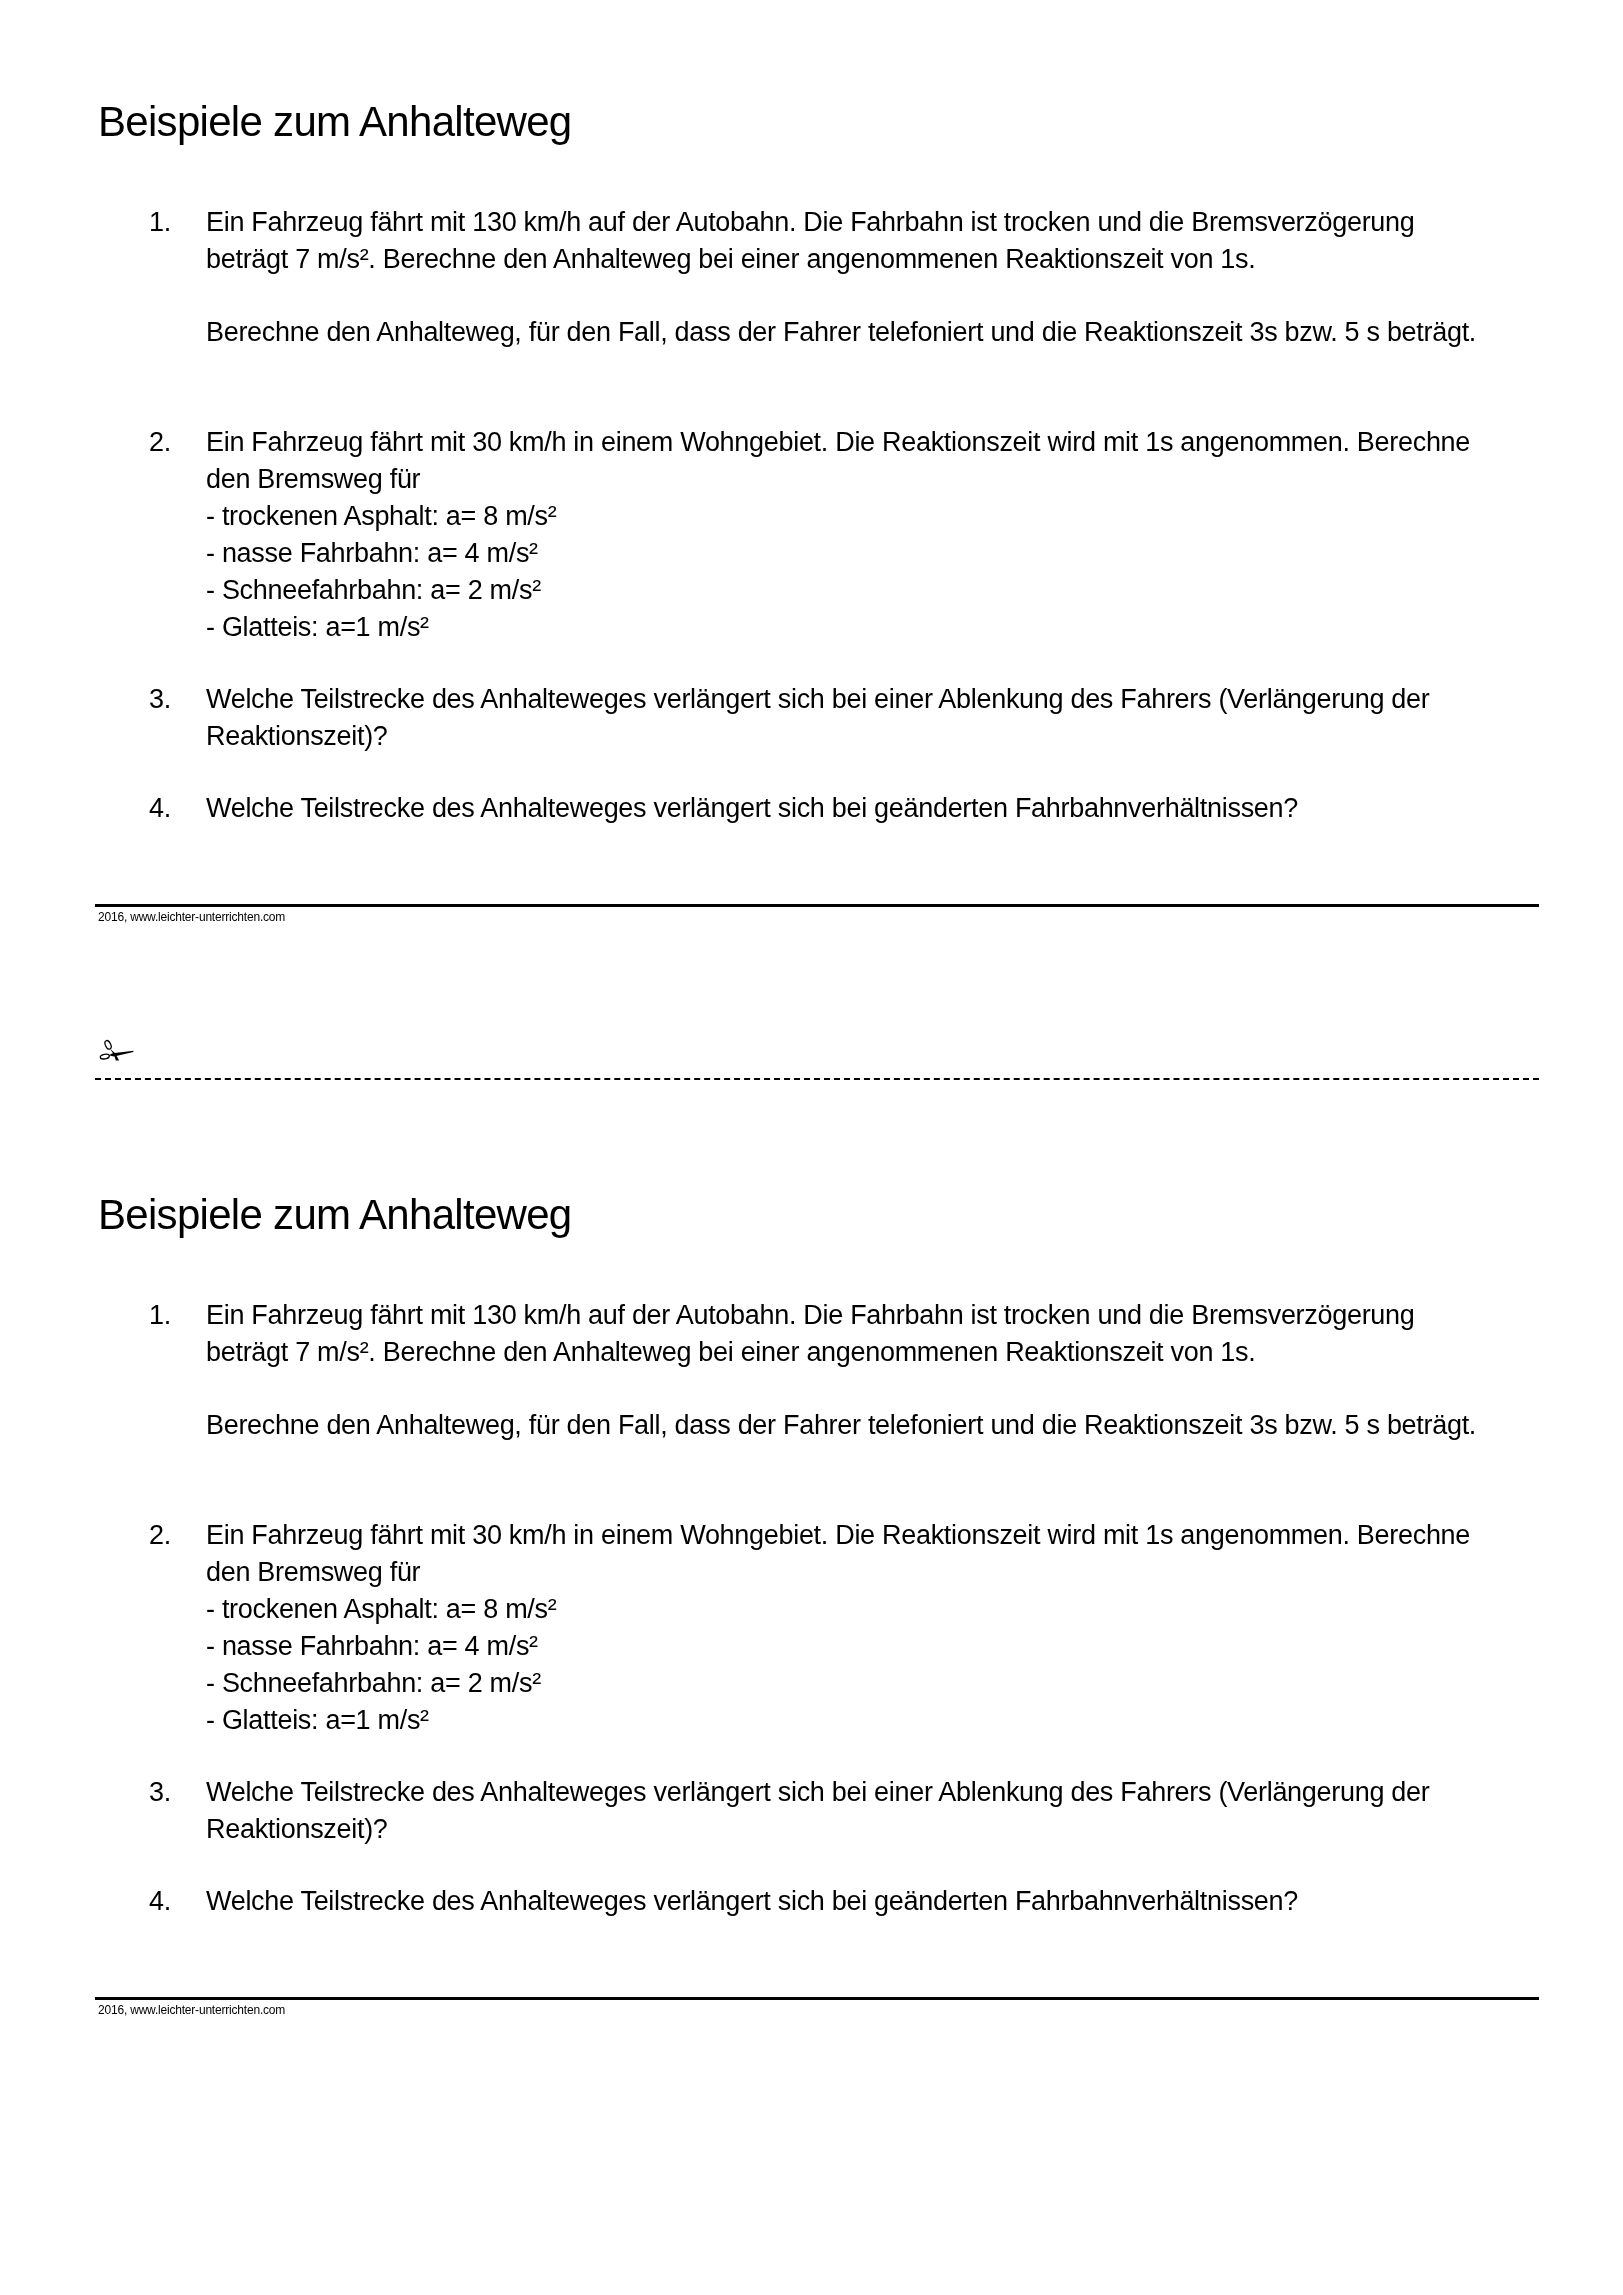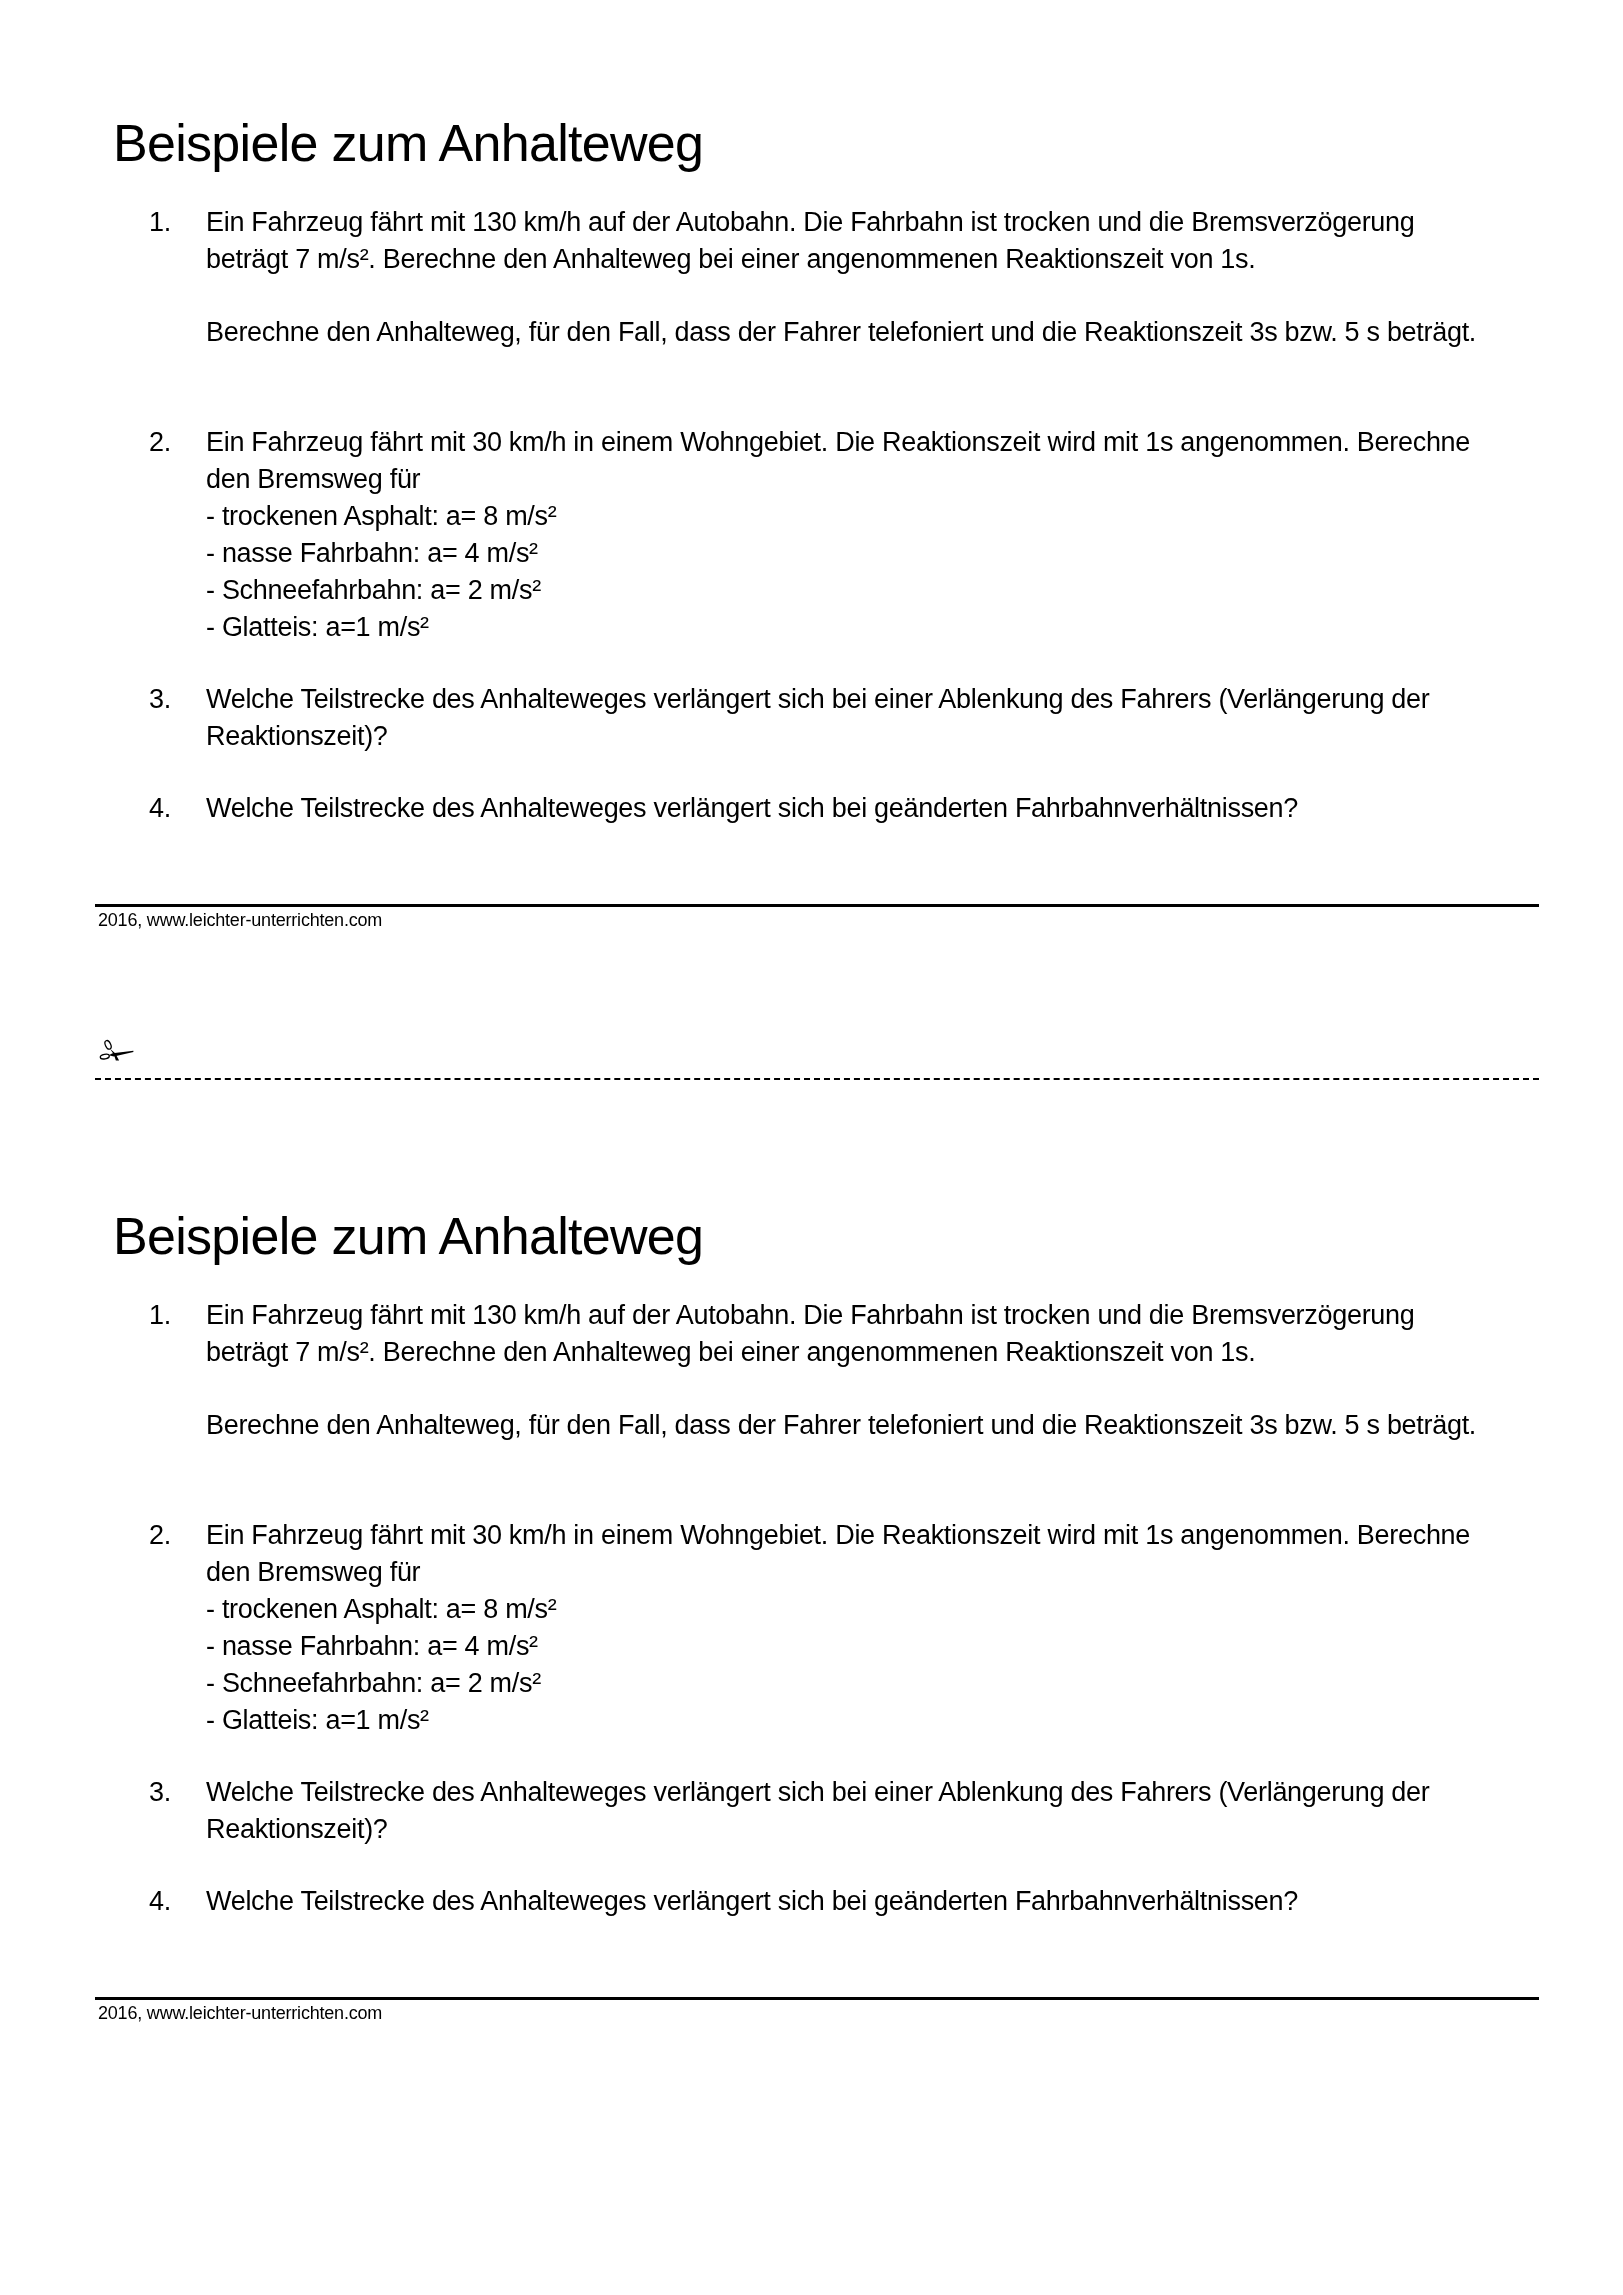"Beispiele zum Anhalteweg" .title { font-size: 52px -> 42px; margin: 15px -> 0 }
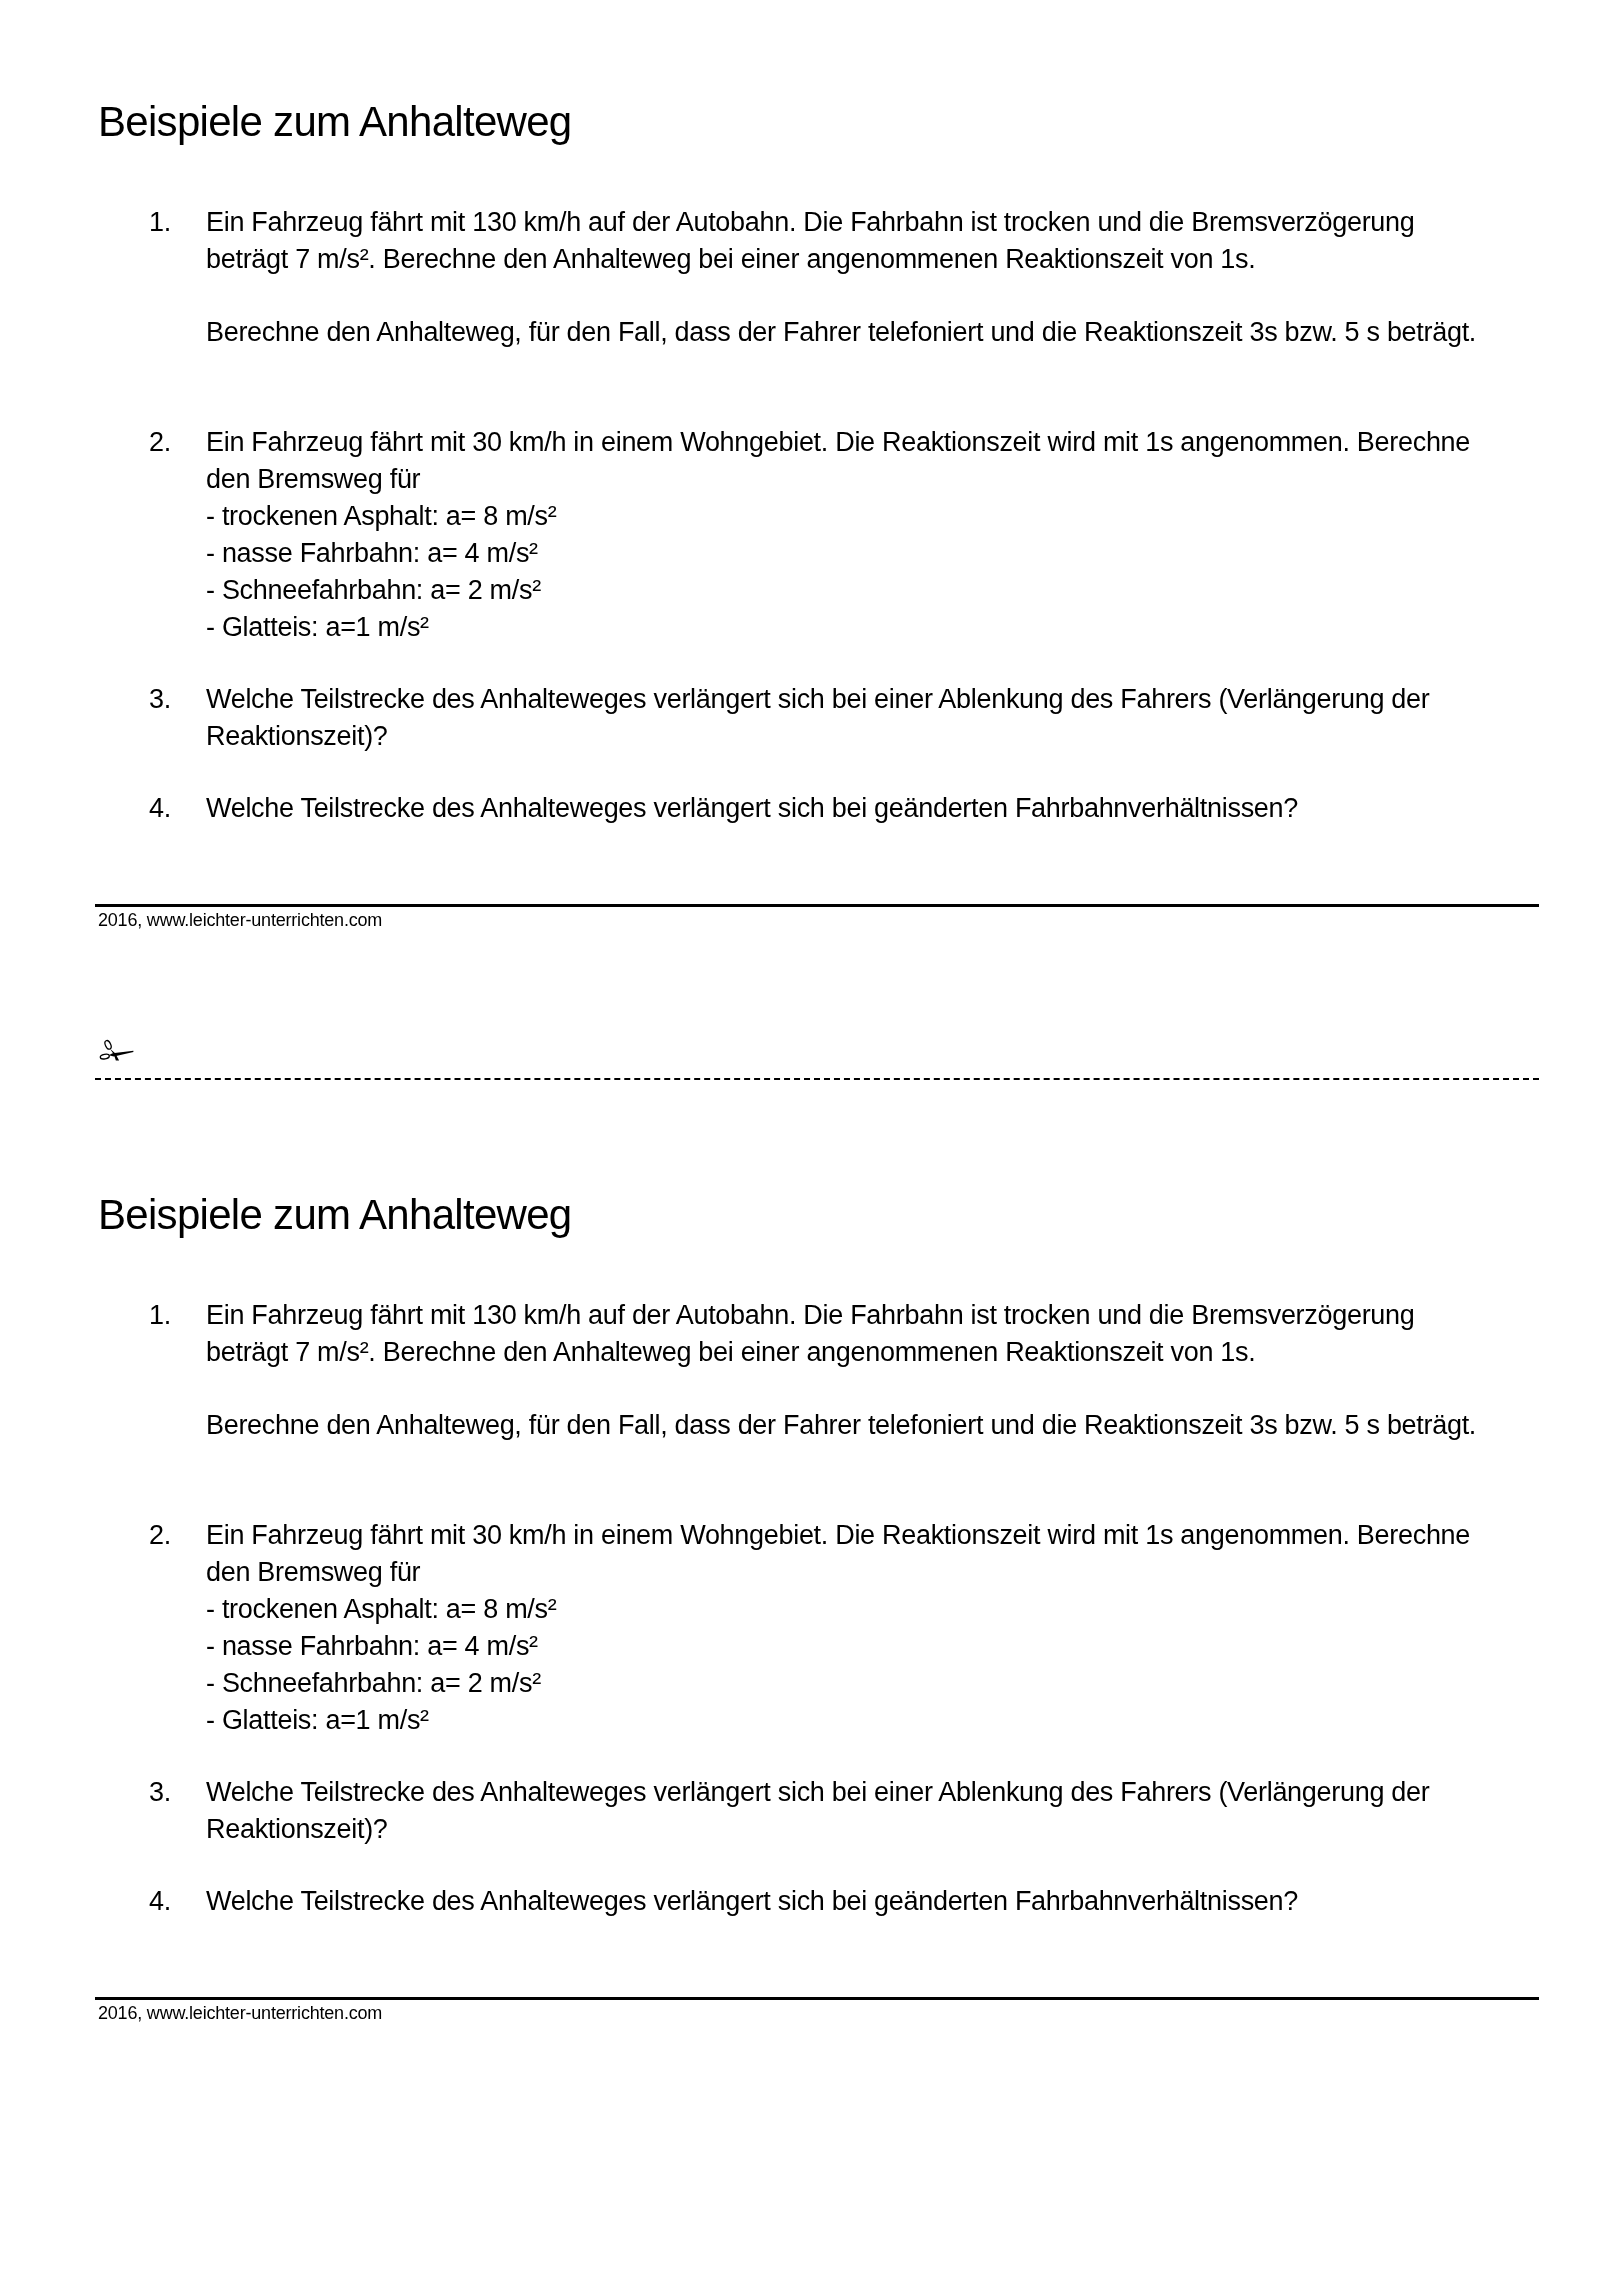"2016, www.leichter-unterrichten.com" .footer-text { font-size: 18px -> 12px }
